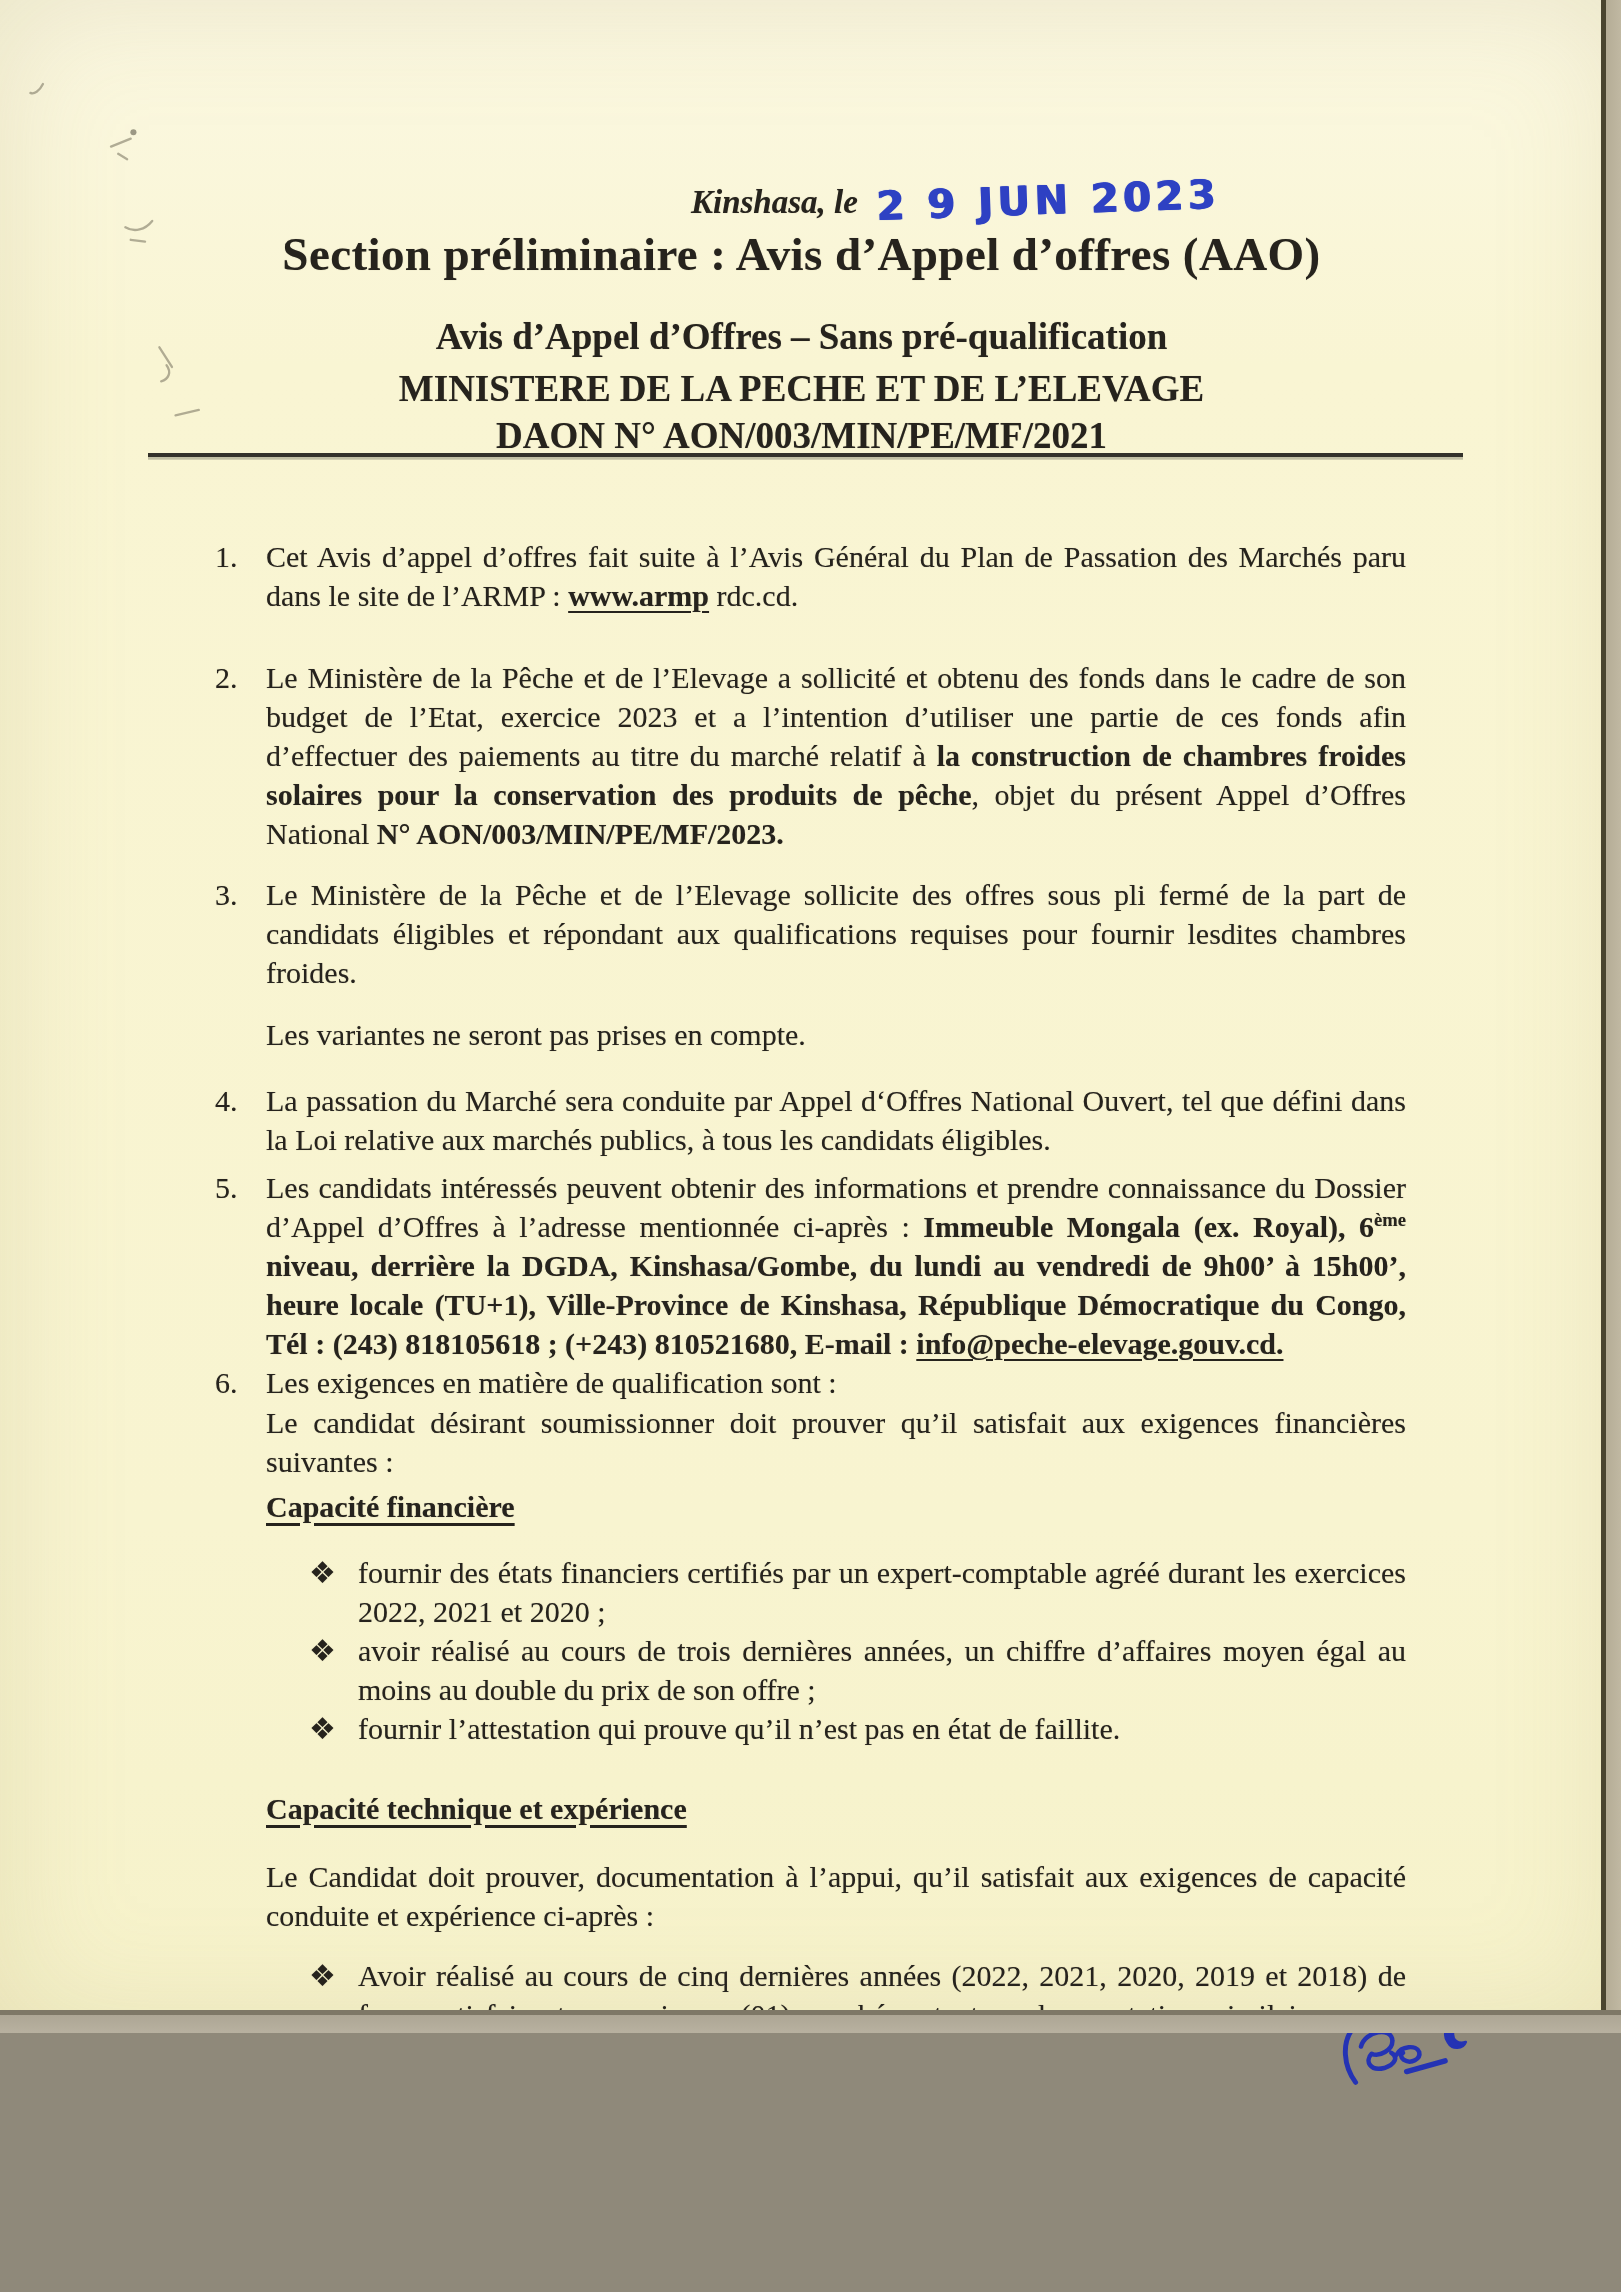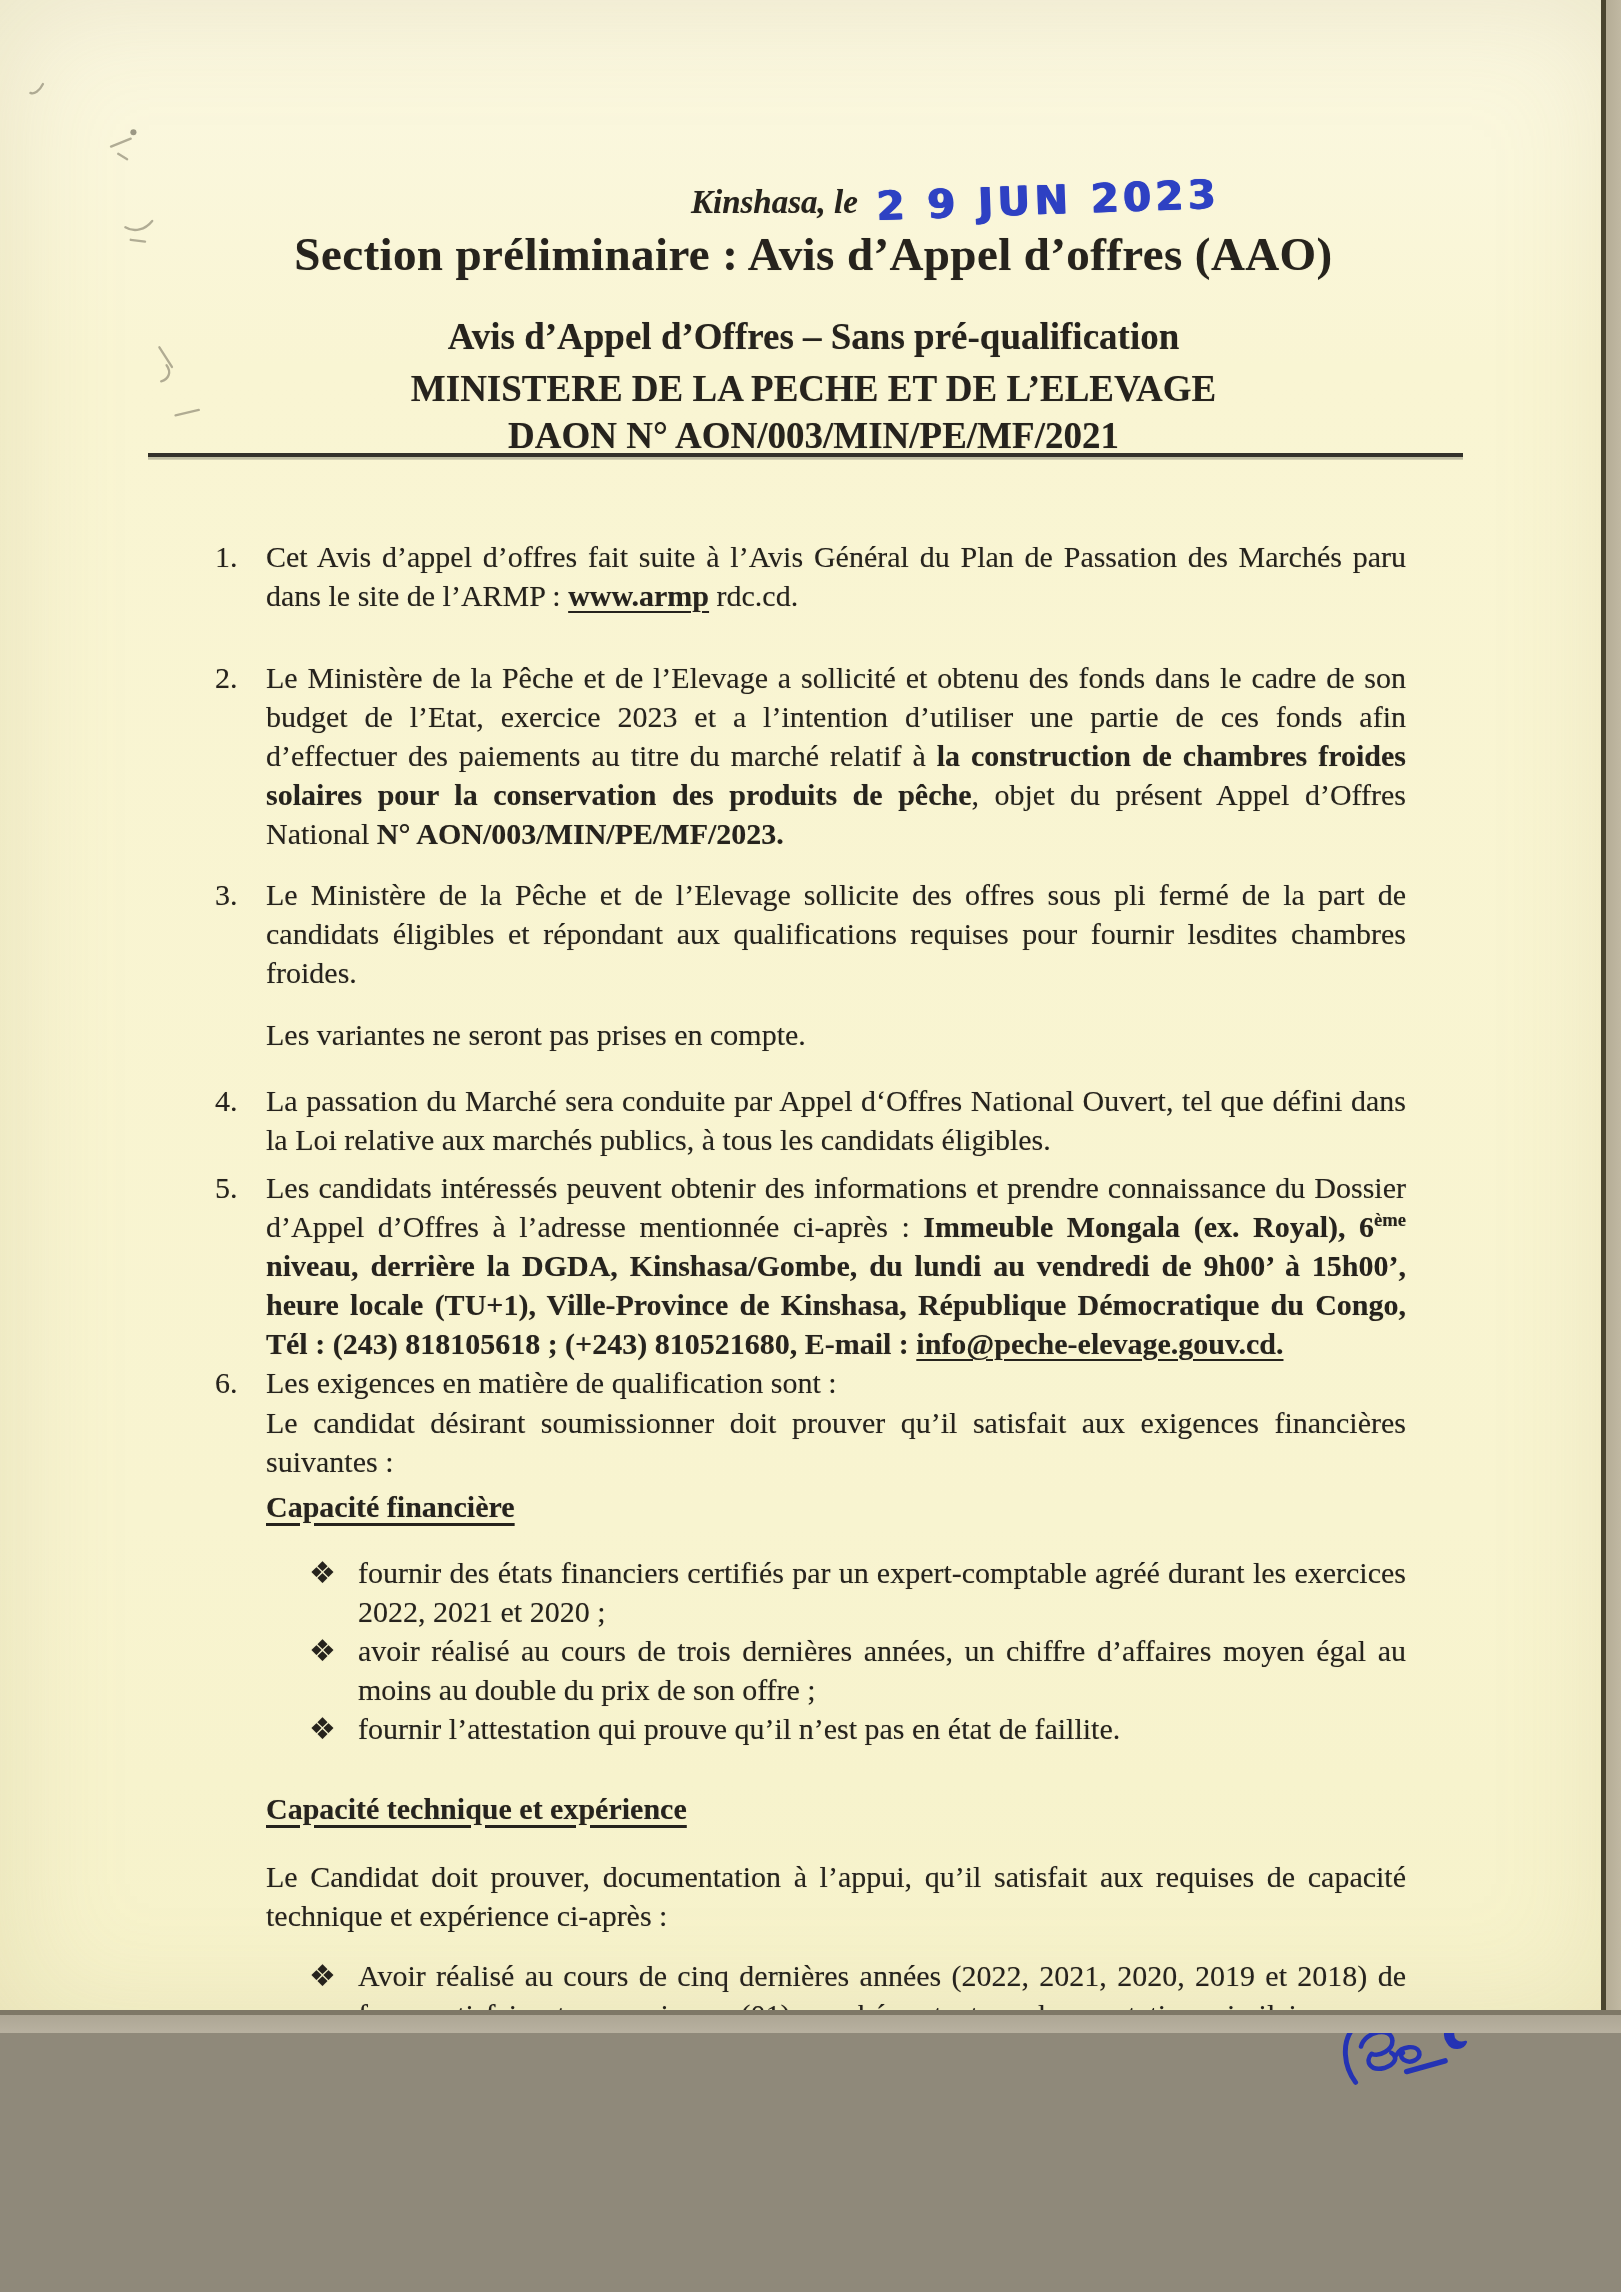"Section préliminaire : Avis d’Appel" .center-line { left: 12px -> 0 }
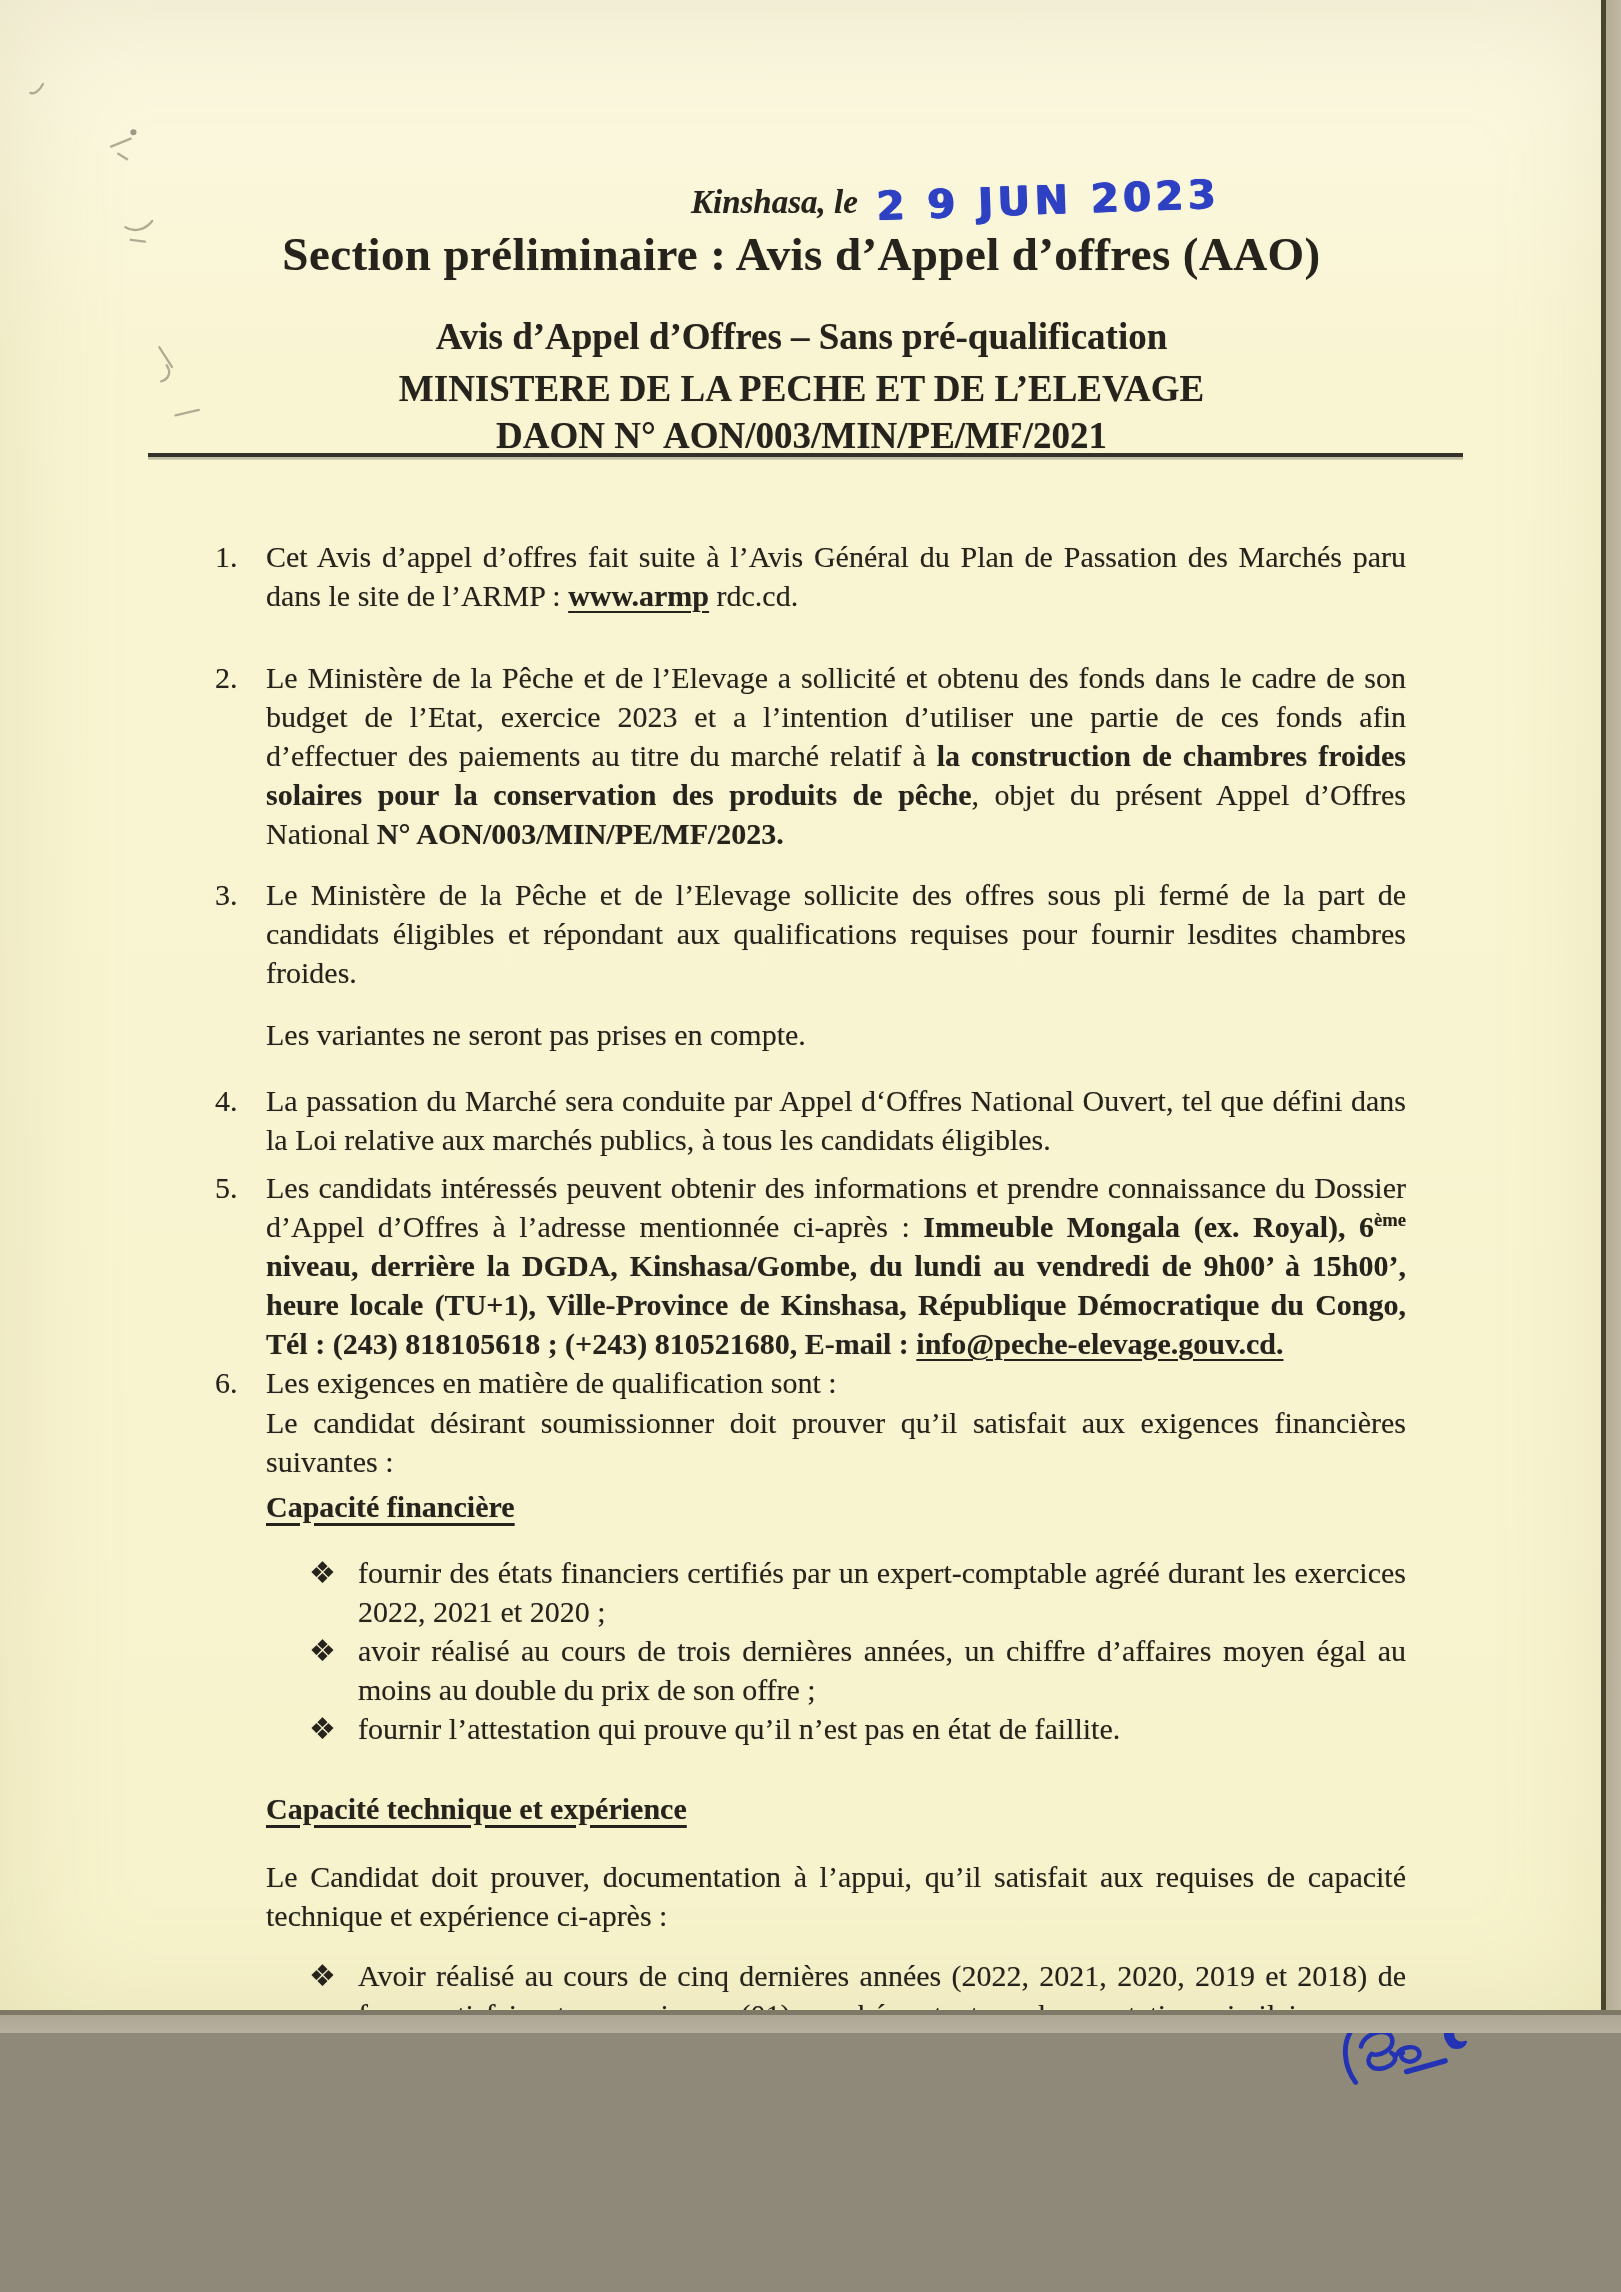"Le Candidat doit prouver, documentation" div.indent { text: requises de capacité technique -> exigences de capacité conduite }
